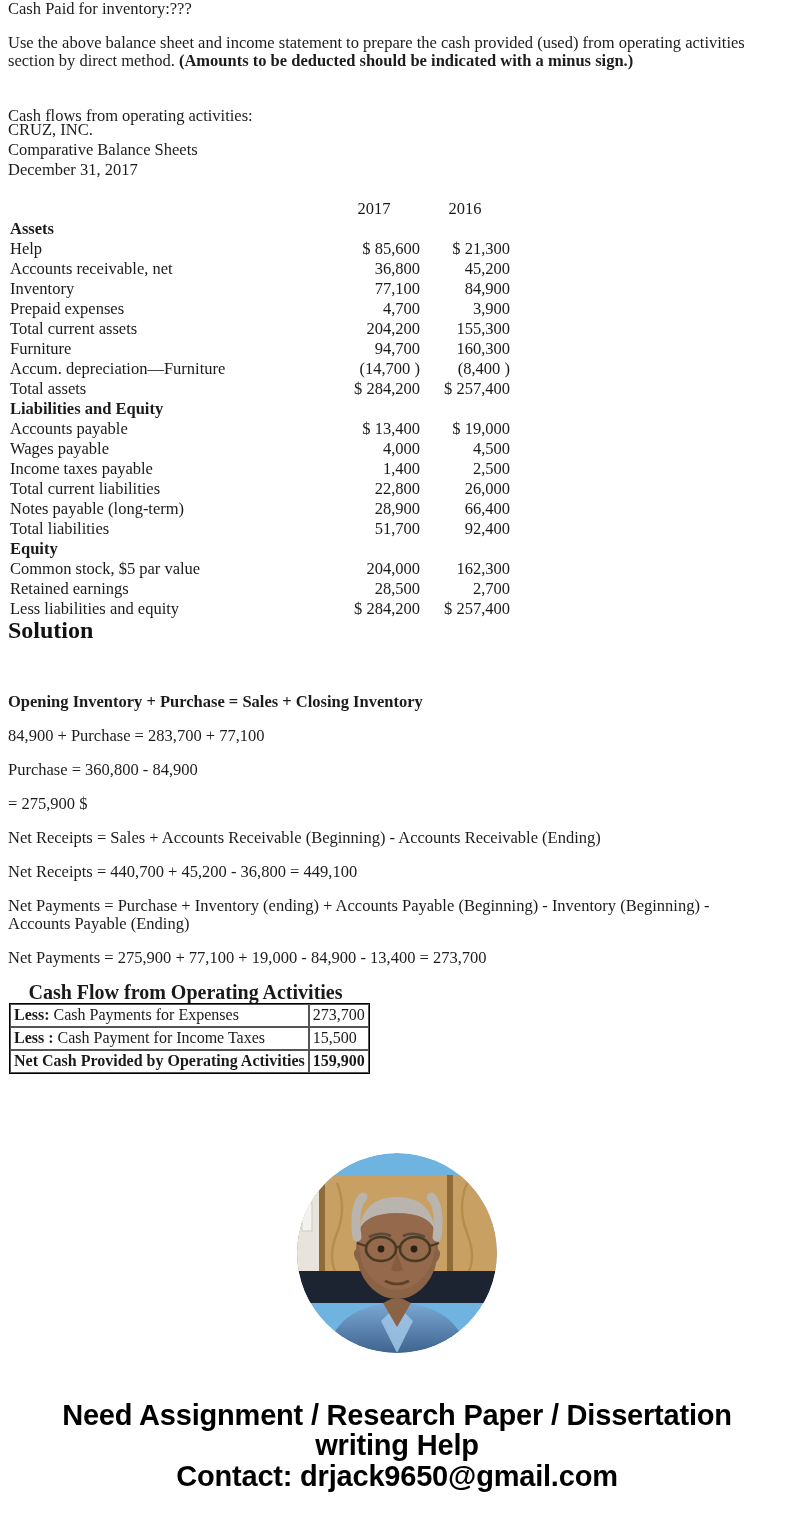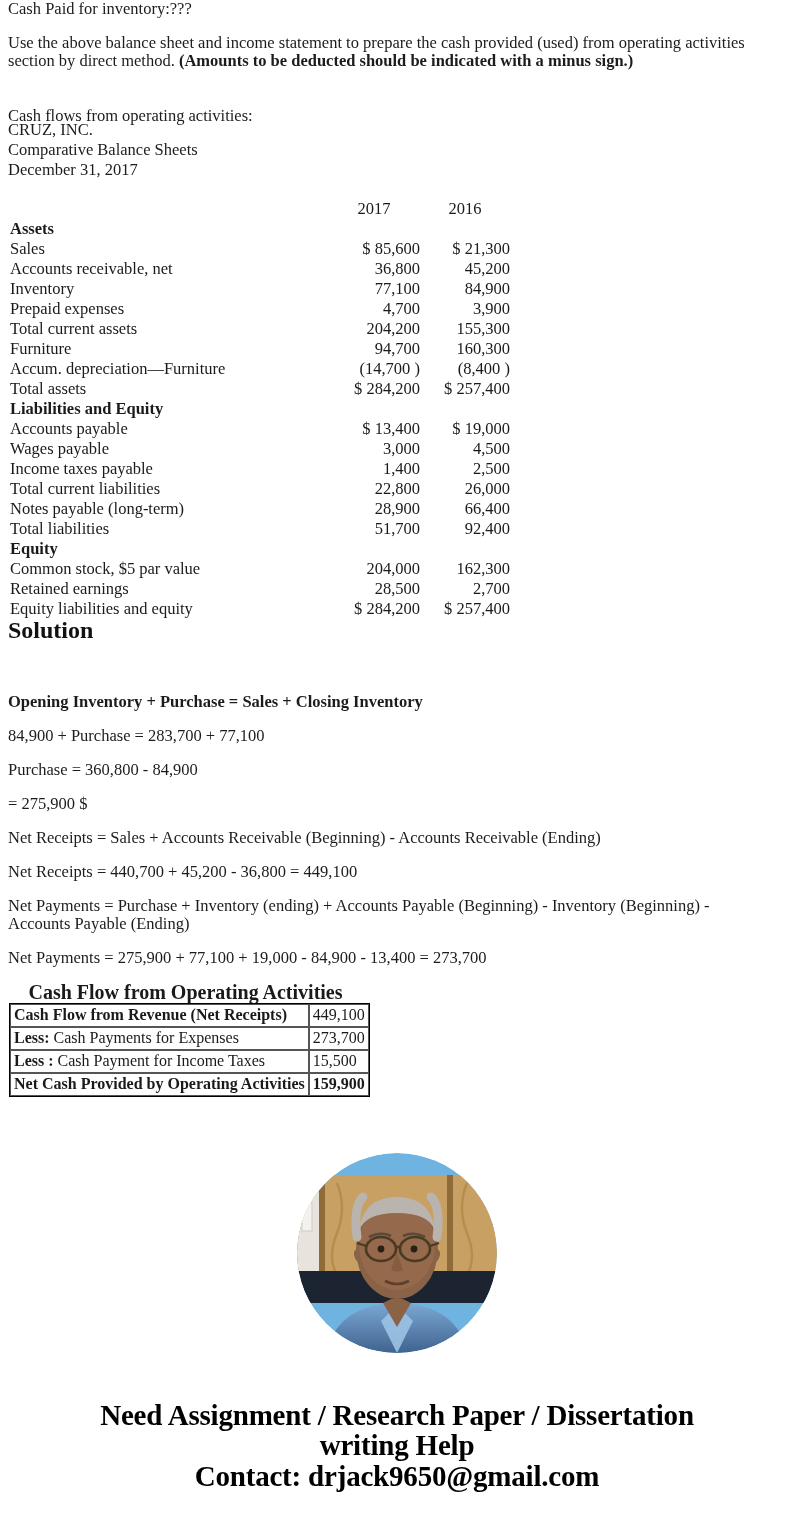"Sales" td.bs-label { text: Sales -> Help }
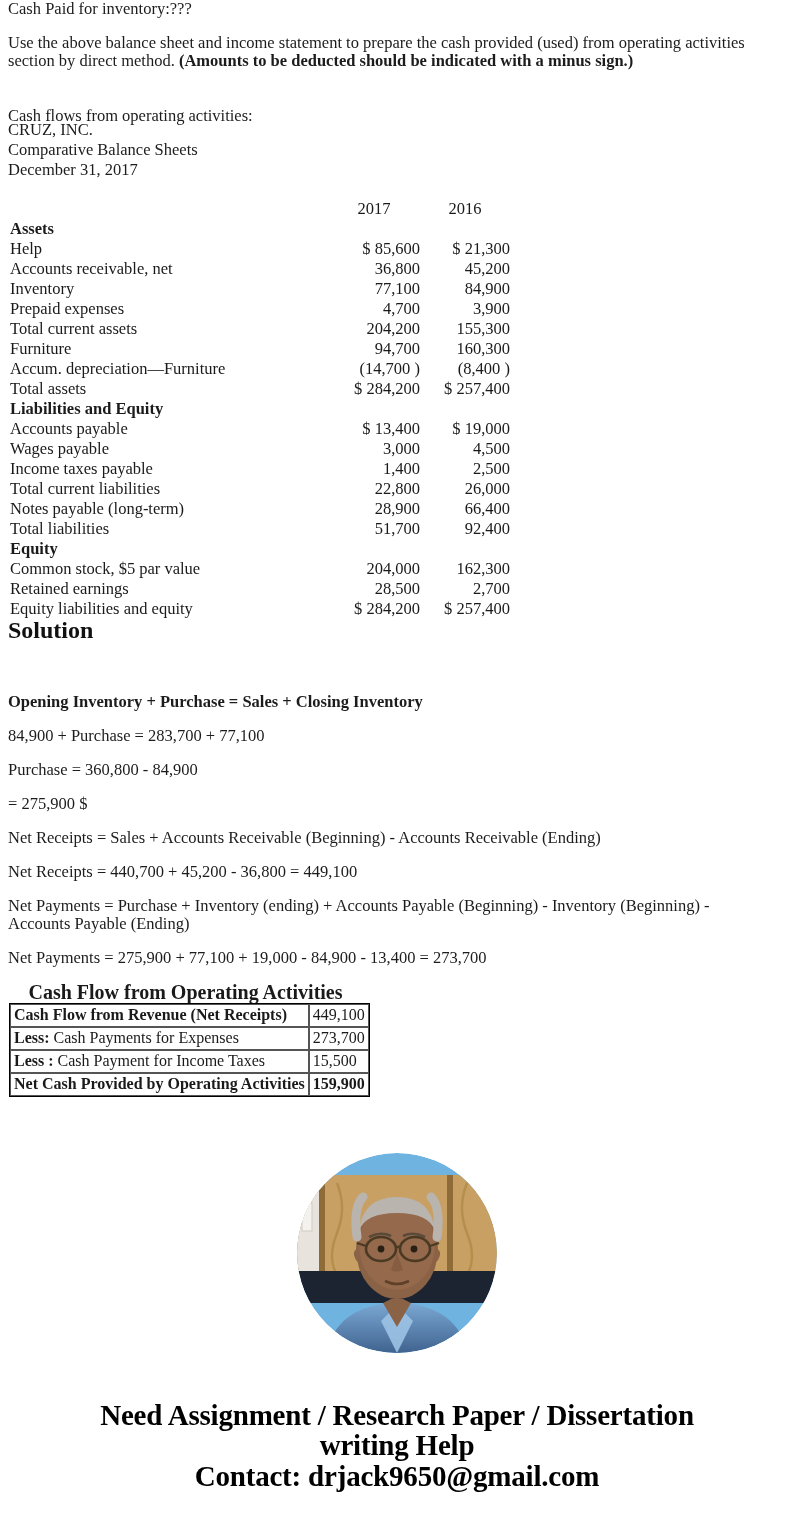"3,000" td.bs-c1 { text: 3,000 -> 4,000 }
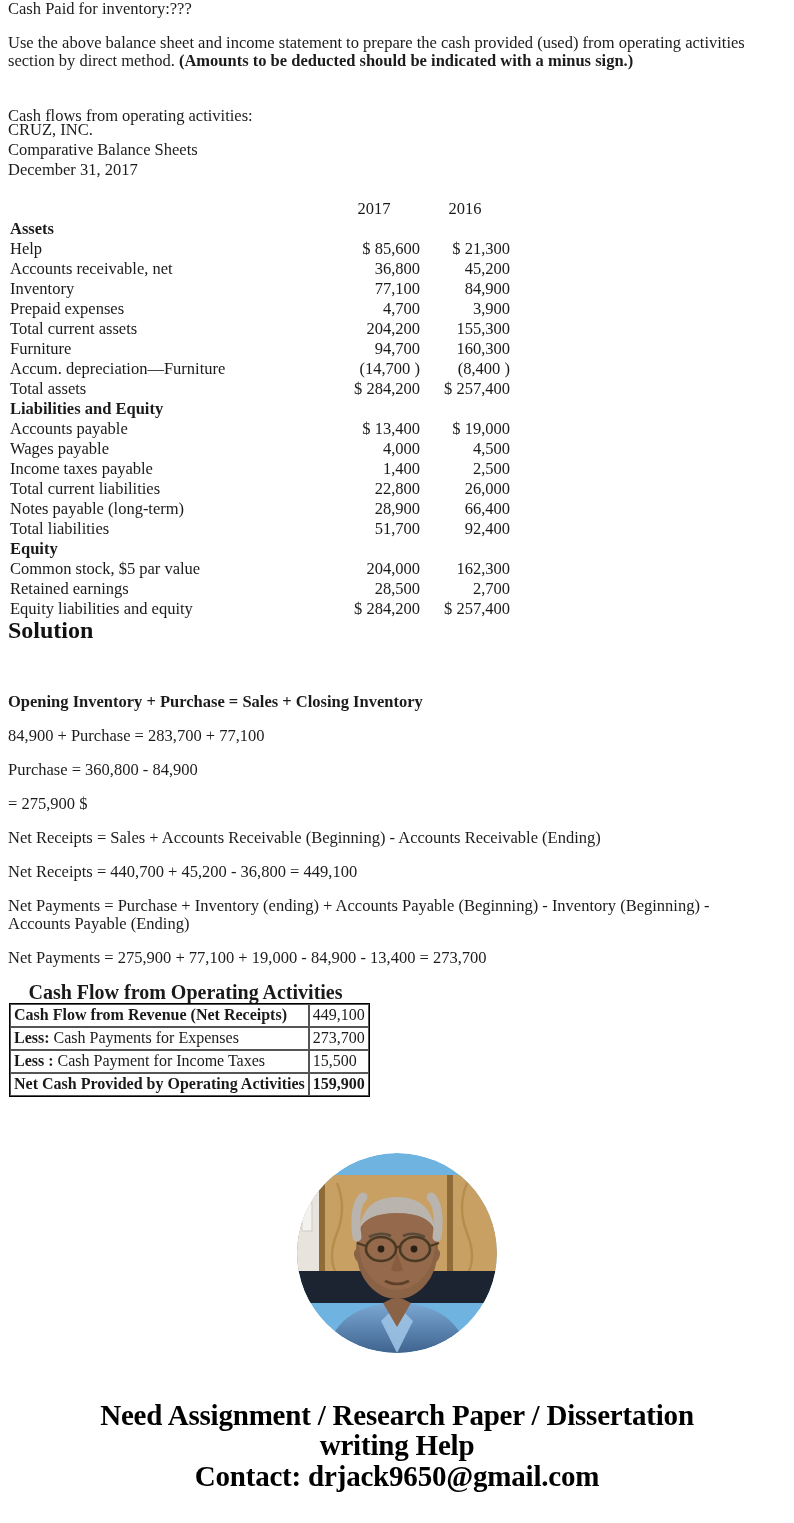"Equity liabilities and equity" td.bs-label { text: Equity -> Less }
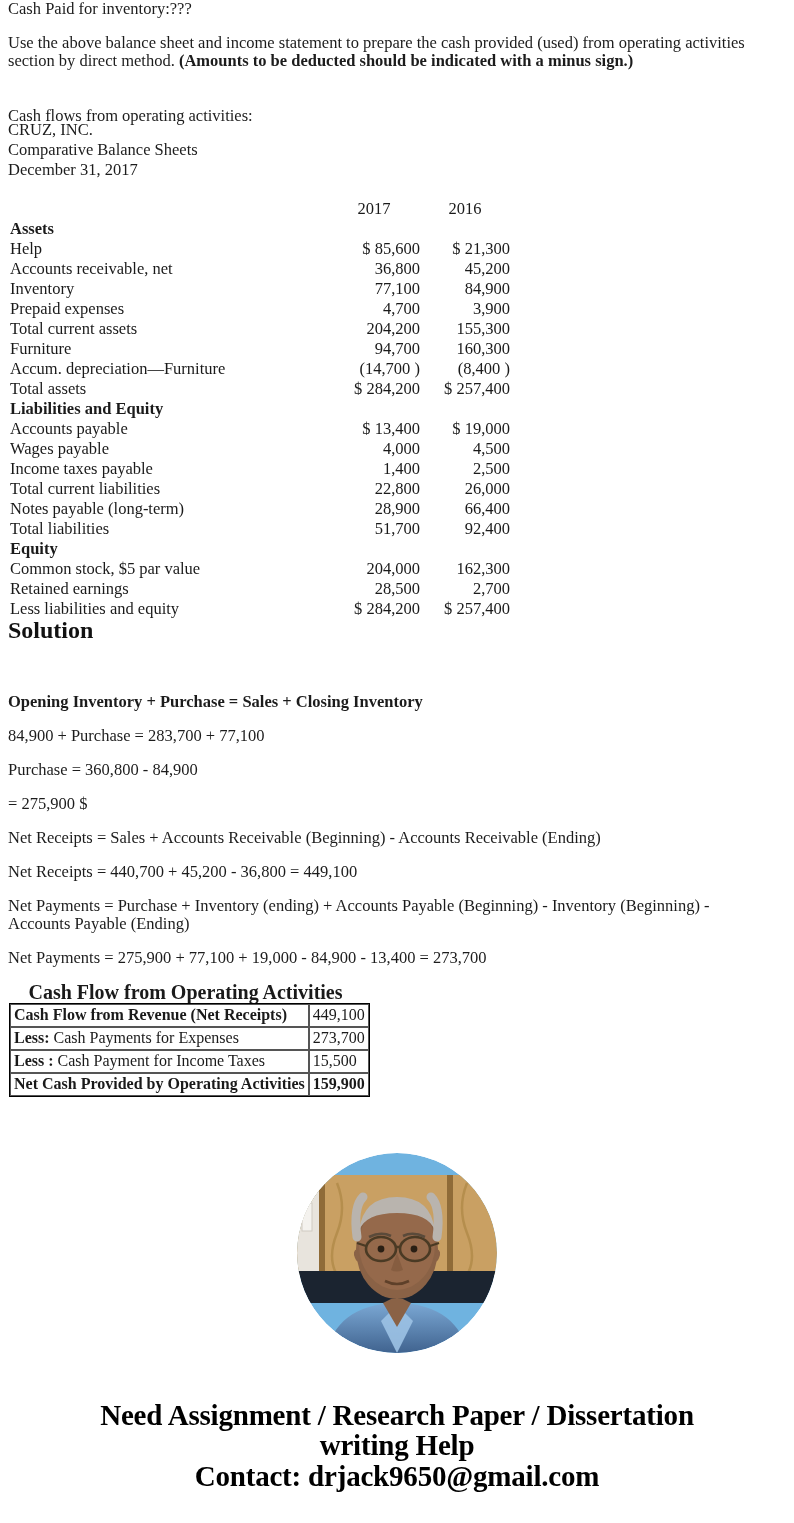"Cash Flow from Revenue (Net" tr { html: <tr> <td><span>Cash Flow from Revenue (Net Receipts)</span></td> <td>449,100</td> </tr> -> none }
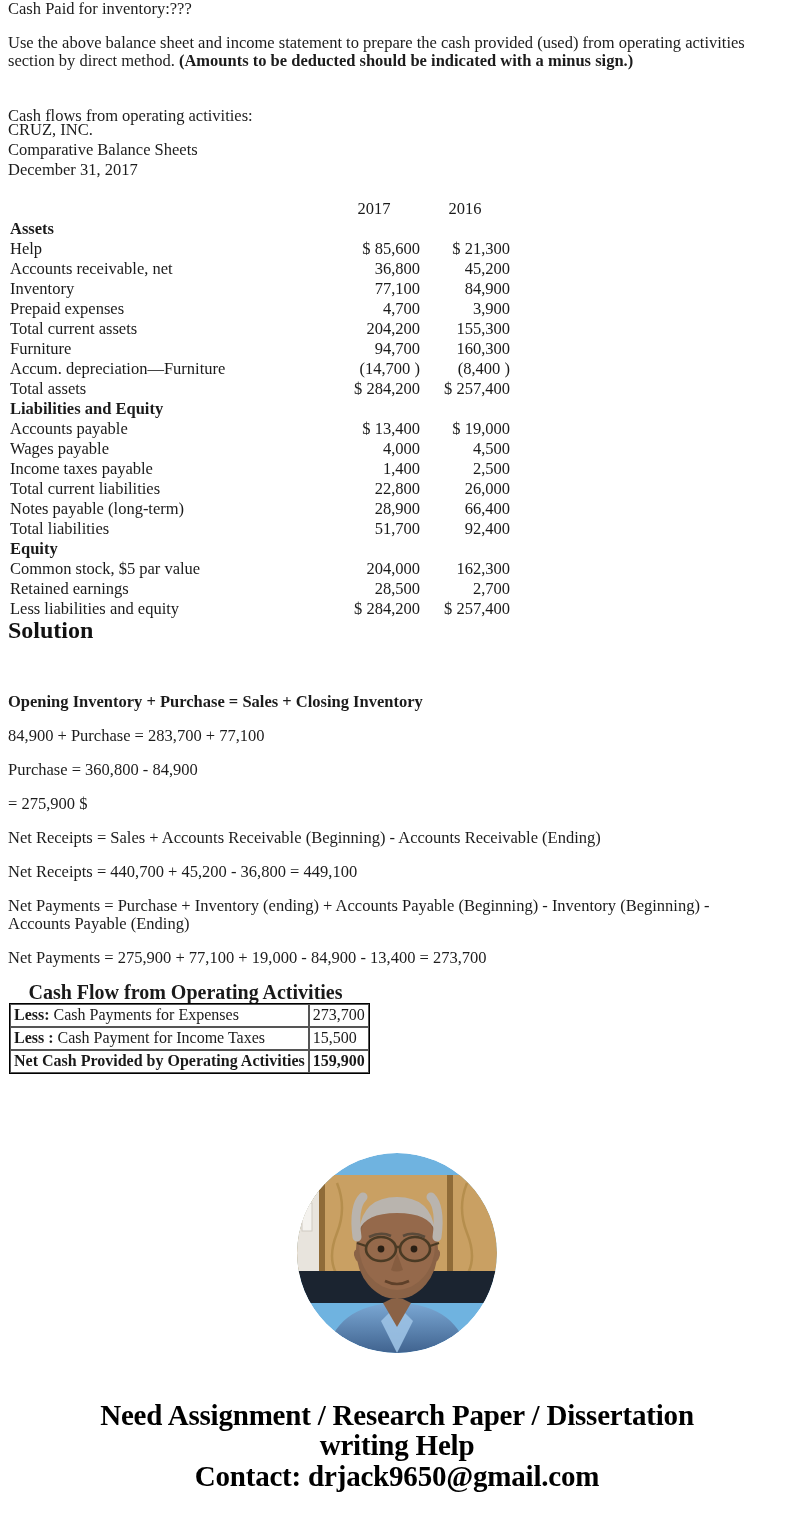"Need Assignment / Research Paper" .footer { font-family: Liberation Serif, serif -> Liberation Sans, sans-serif }
